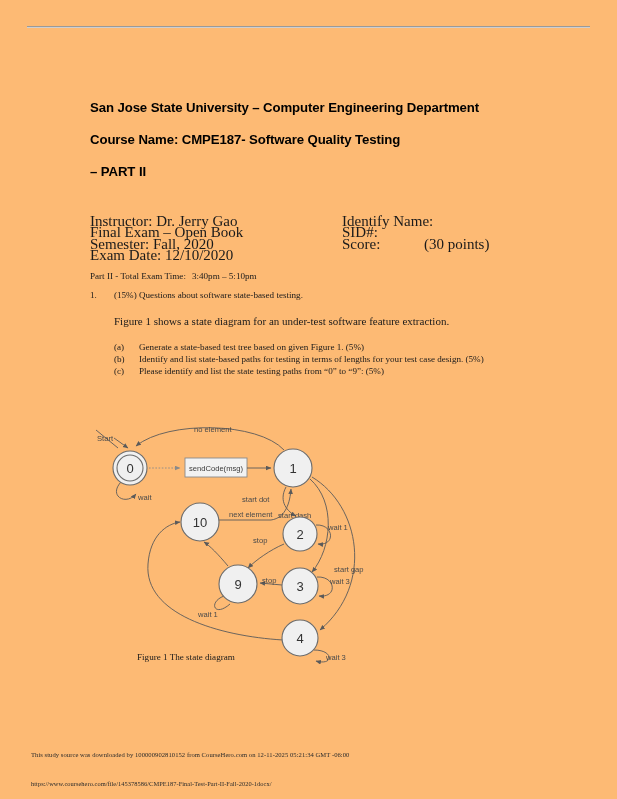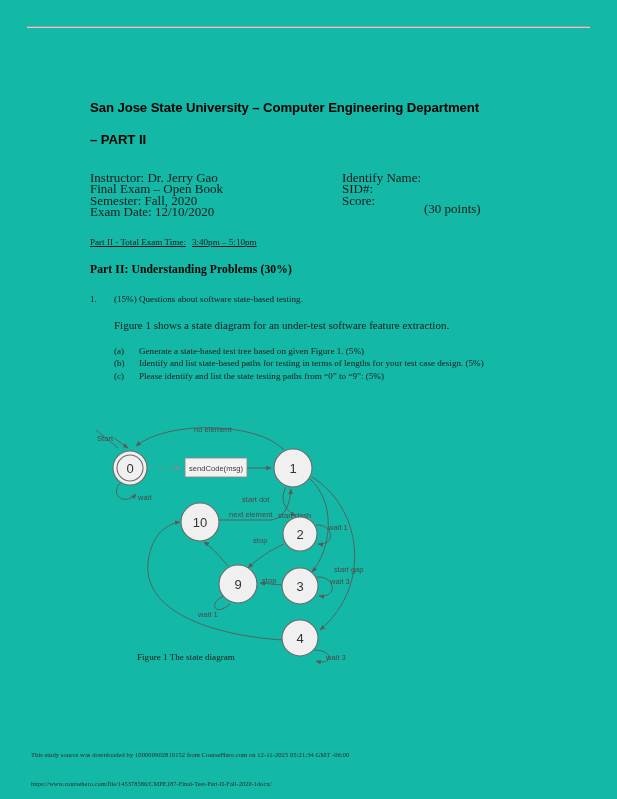"San Jose State University –" .page { background: #14b8a6 -> #fdba74 }
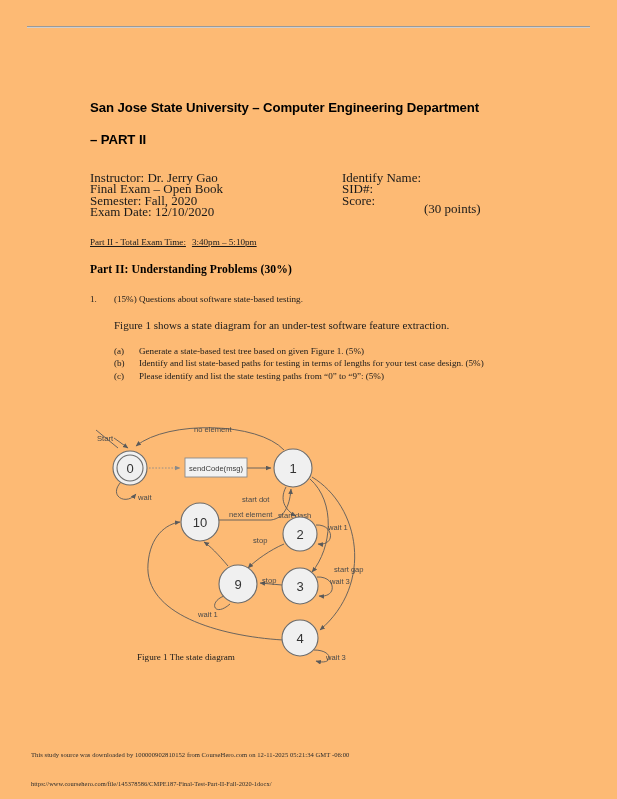"Course Name: CMPE187- Software Quality" h1.doc-title { html: none -> <h1>Course Name: CMPE187- Software Quality Testing</h1> }
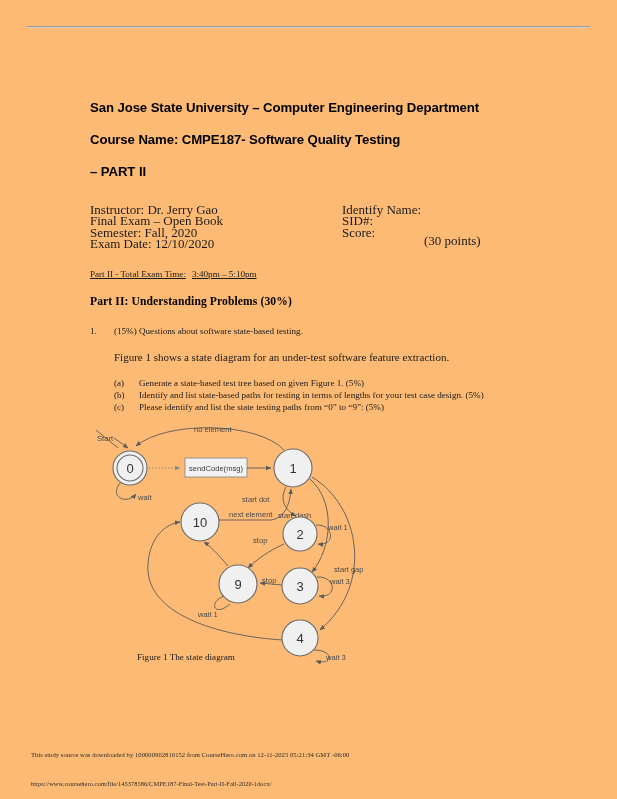"– PART II" h1.doc-title.third { margin-bottom: 24px -> 36px }
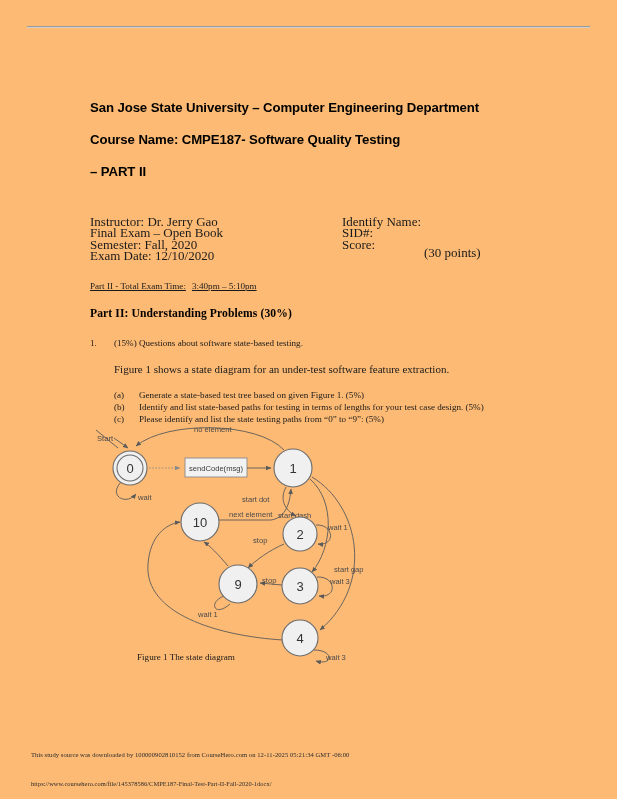"Instructor: Dr. Jerry Gao" .info { font-size: 13px -> 15px; margin-bottom: 14px -> 4px }
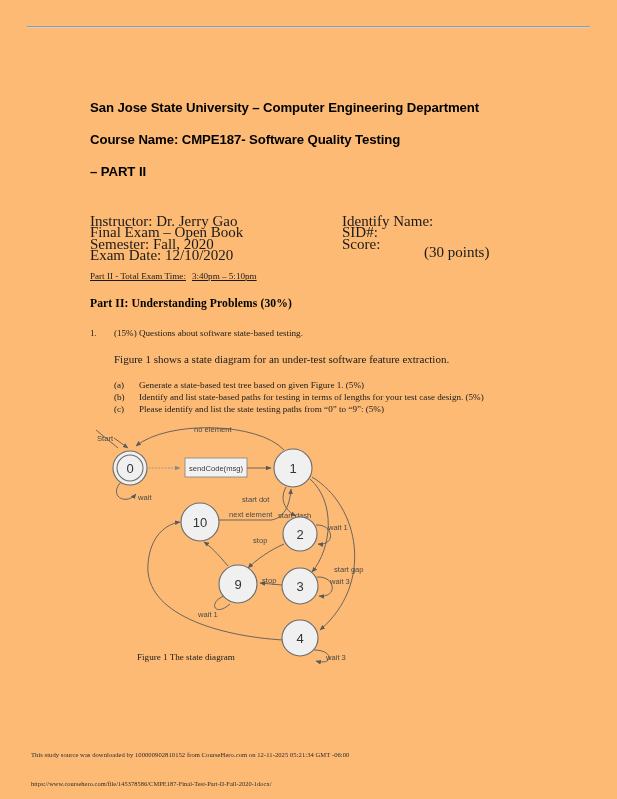"(30 points)" .score-points { top: 8px -> 0 }
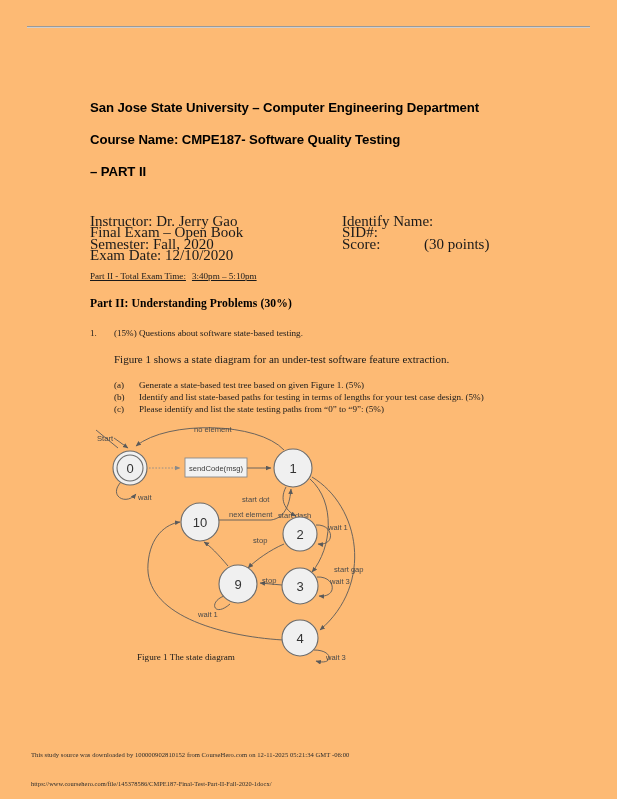"Part II - Total Exam" .exam-time { margin-bottom: 15px -> 7px; text-decoration: underline -> none }
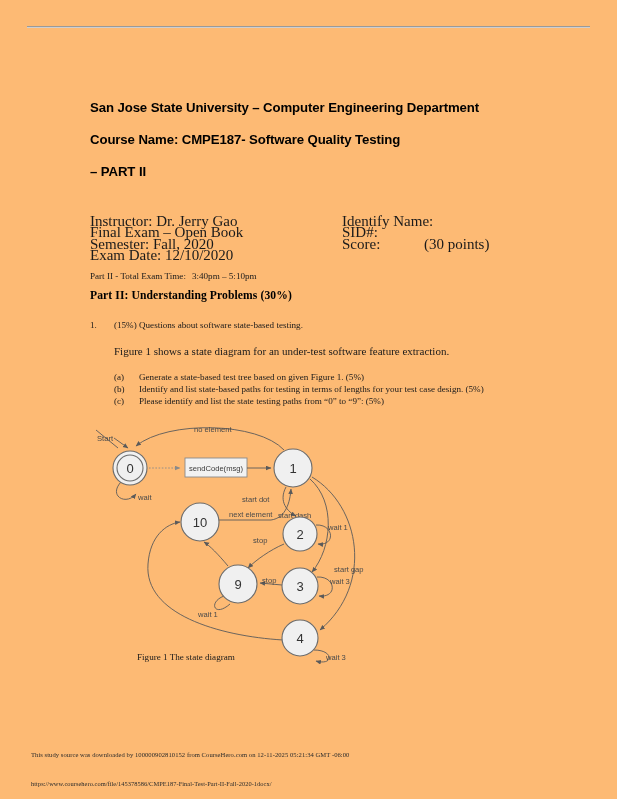"Part II: Understanding Problems (30%)" h2.part-heading { html: <h2>Part II: Understanding Problems (30%)</h2> -> none }
